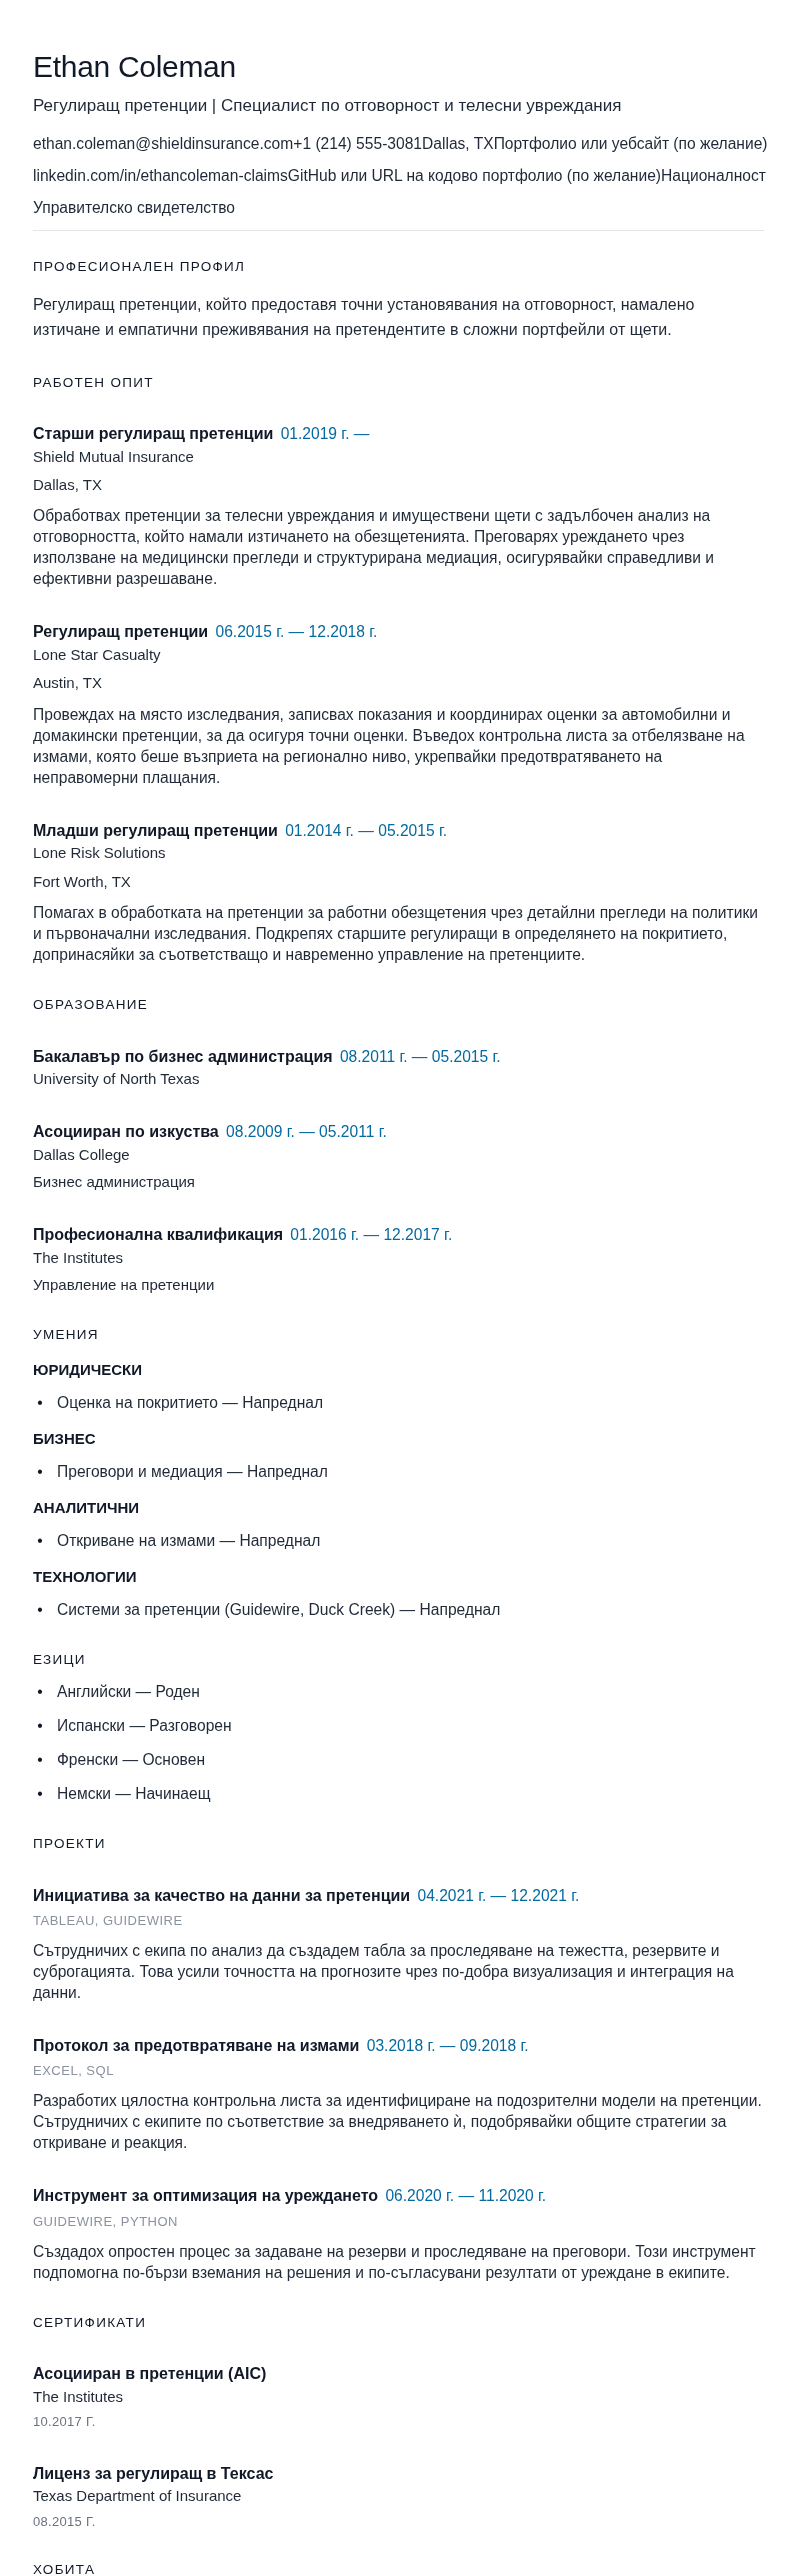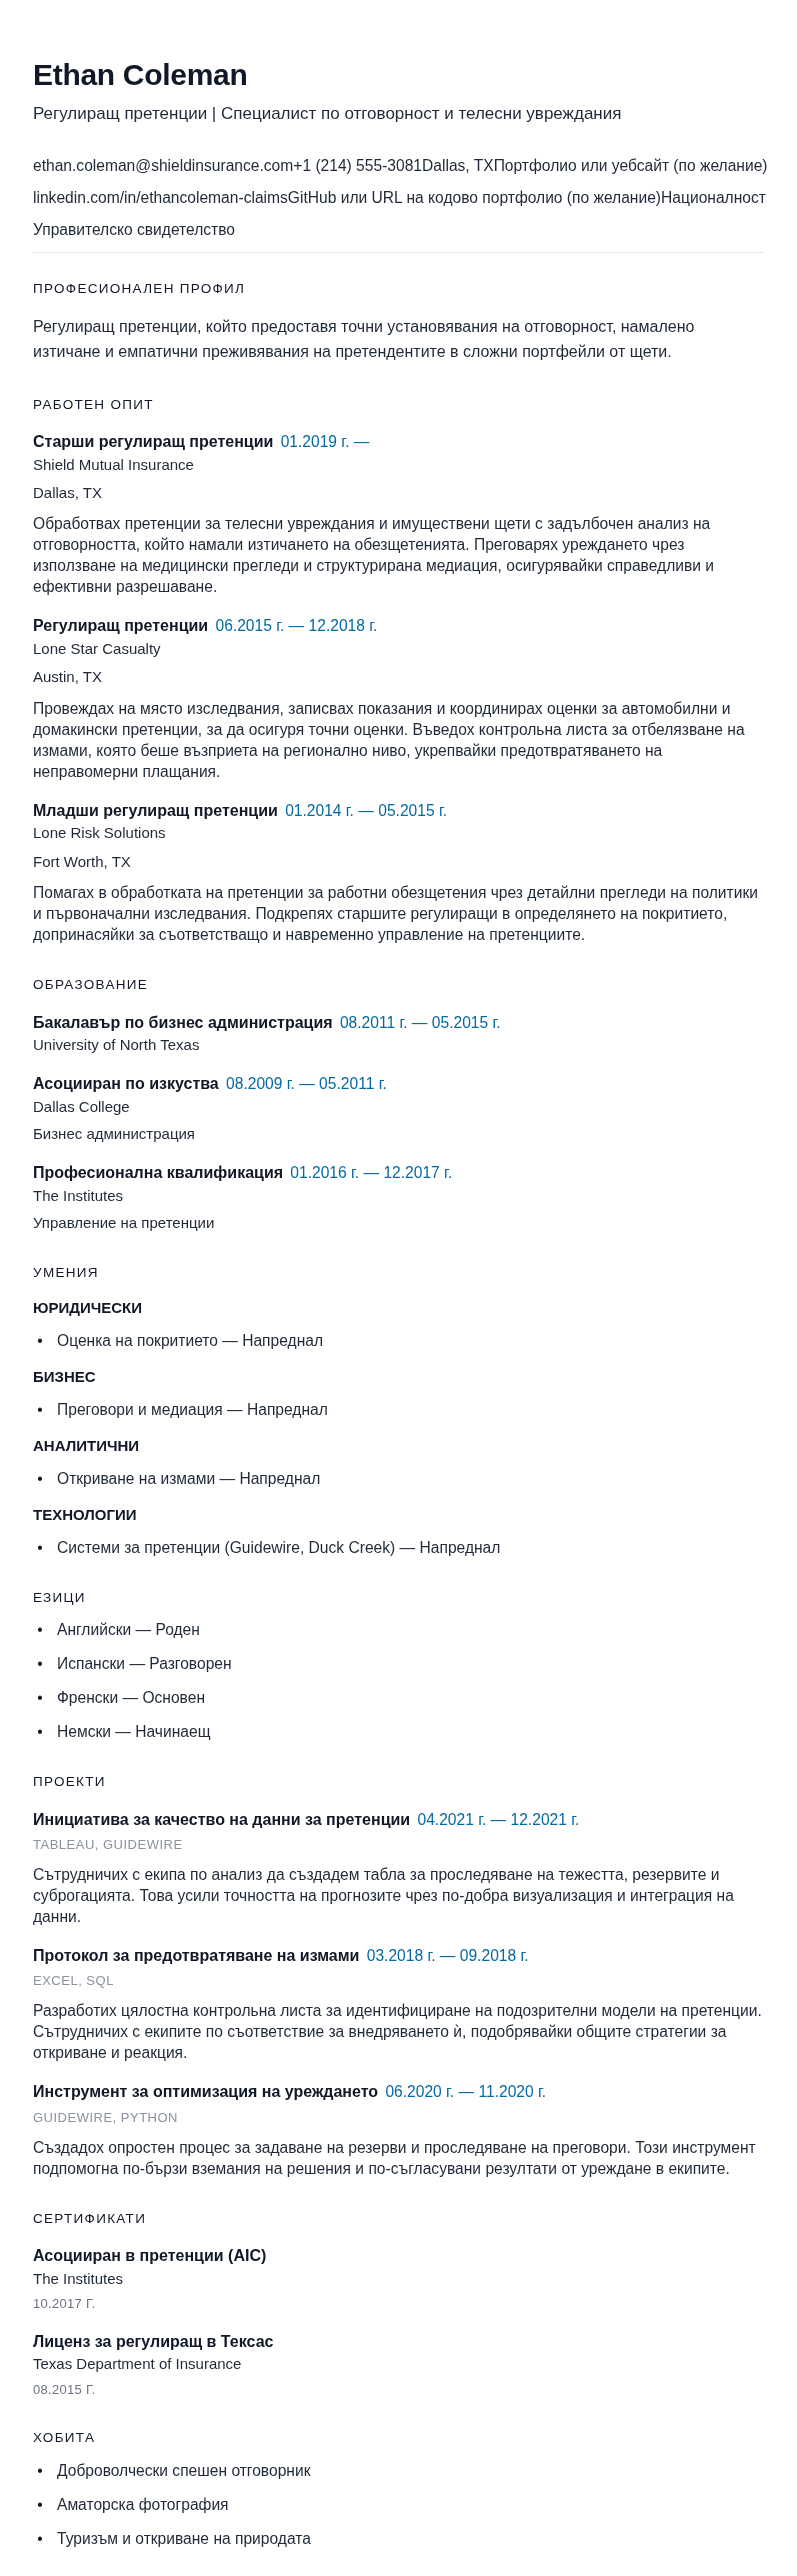"Ethan Coleman" .name { font-weight: 700 -> 400; margin: 29px 0 0 0 -> 21px 0 0 0 }
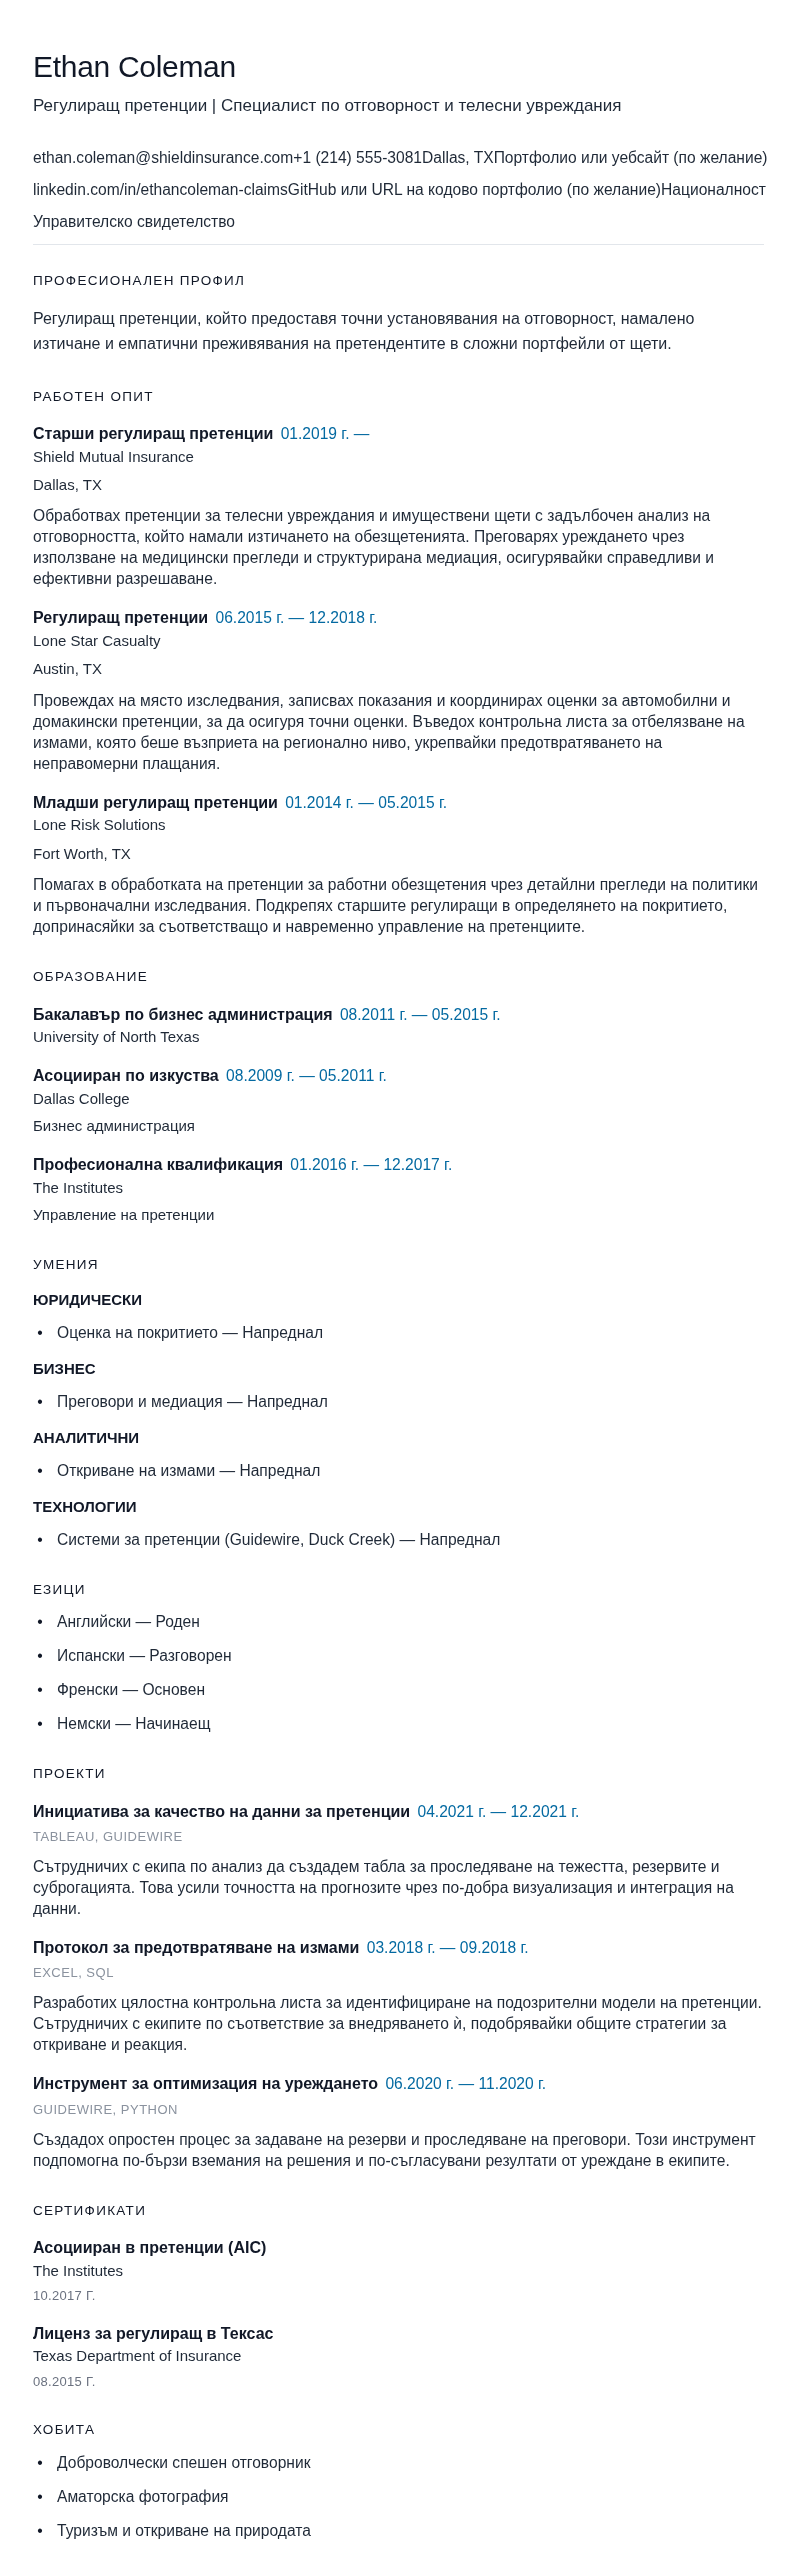"ethan.coleman@shieldinsurance.com+1" .contact { margin-top: 25px -> 11px }
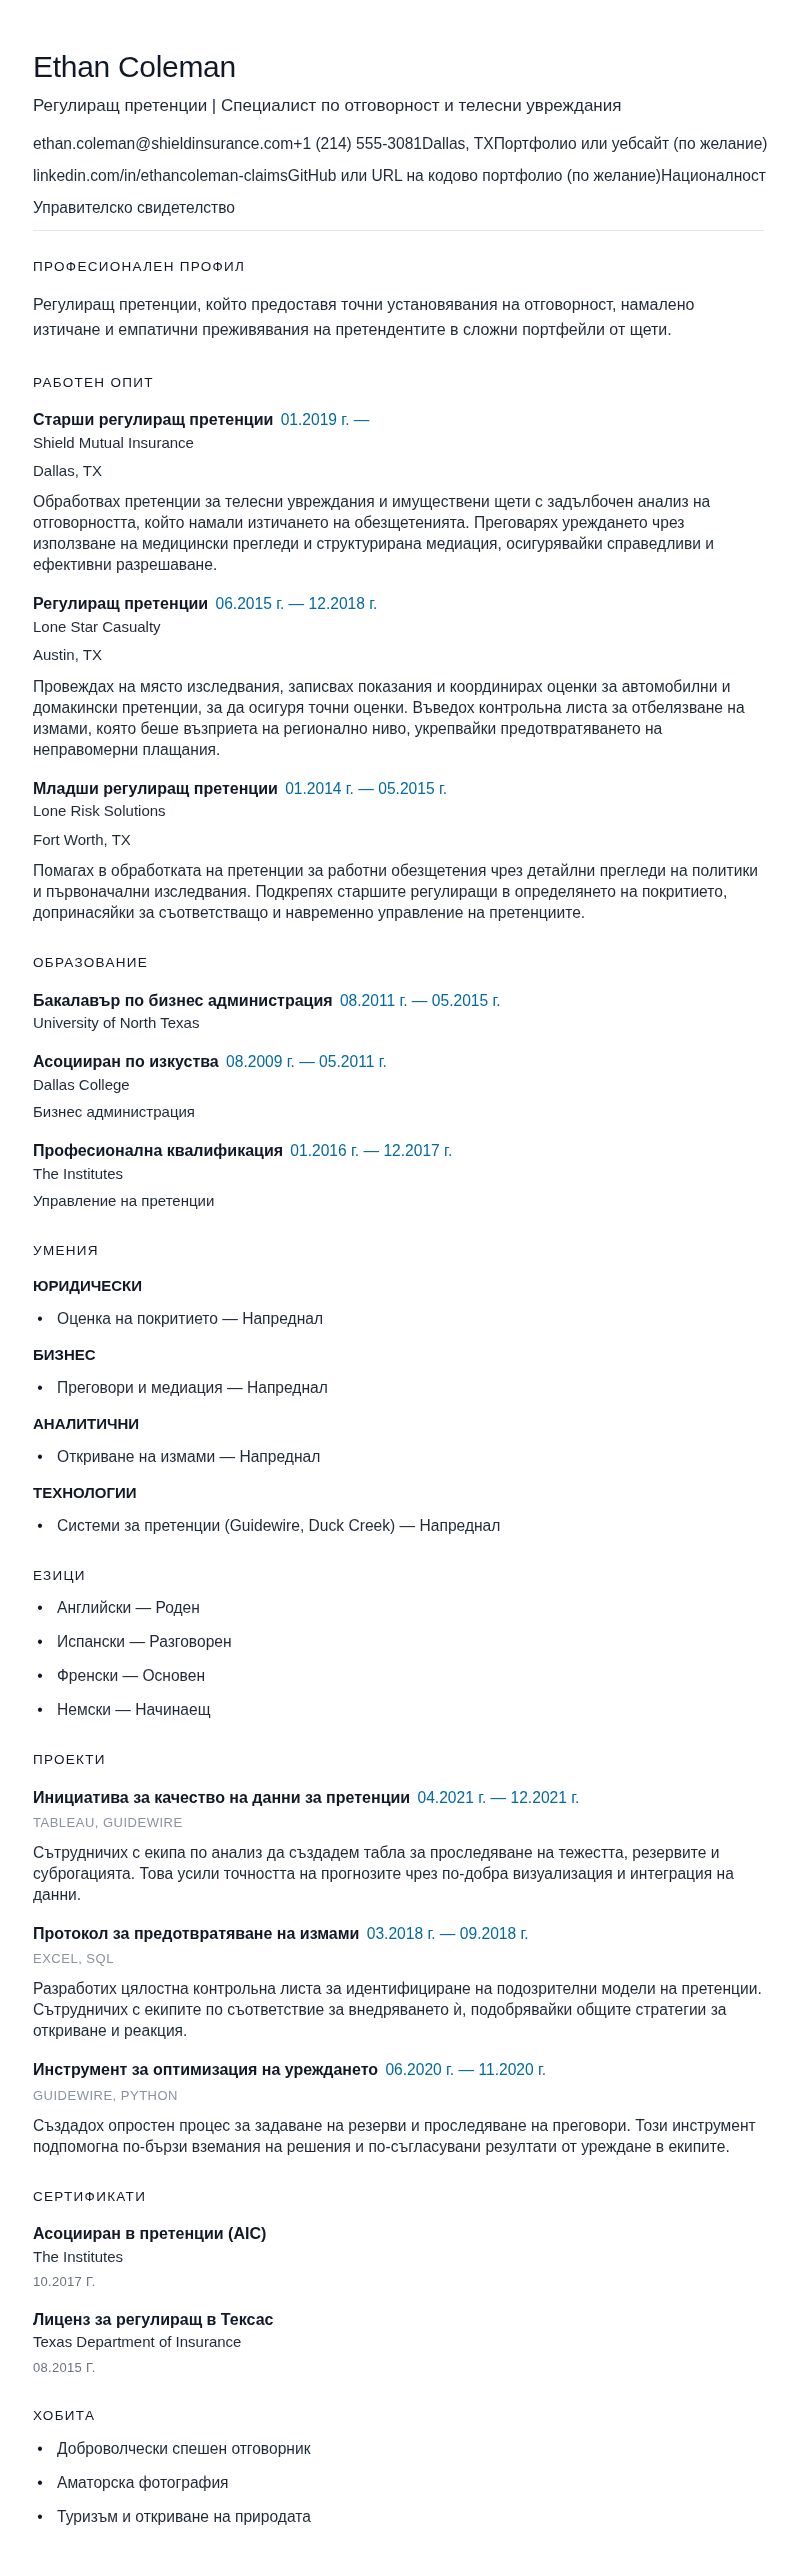"Старши регулиращ претенции" .item { margin-top: 18px -> 32px }
